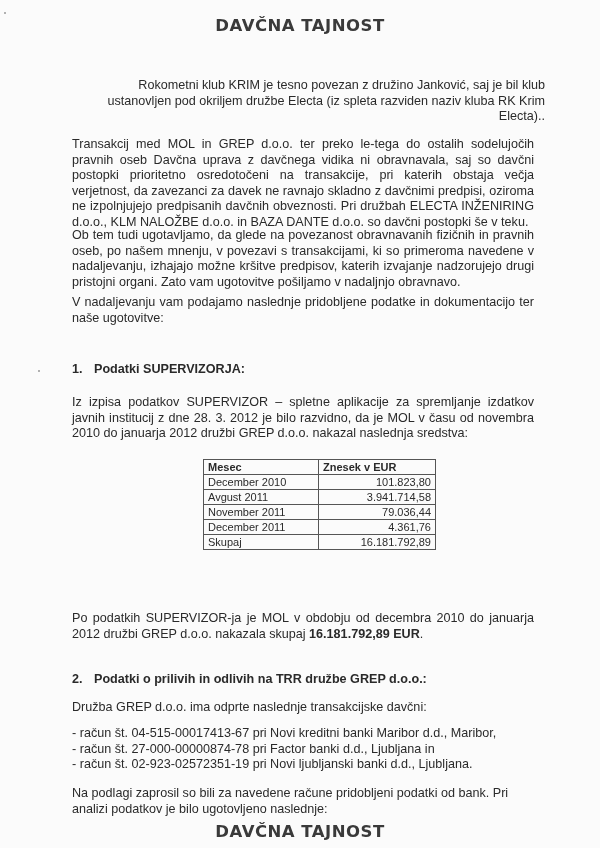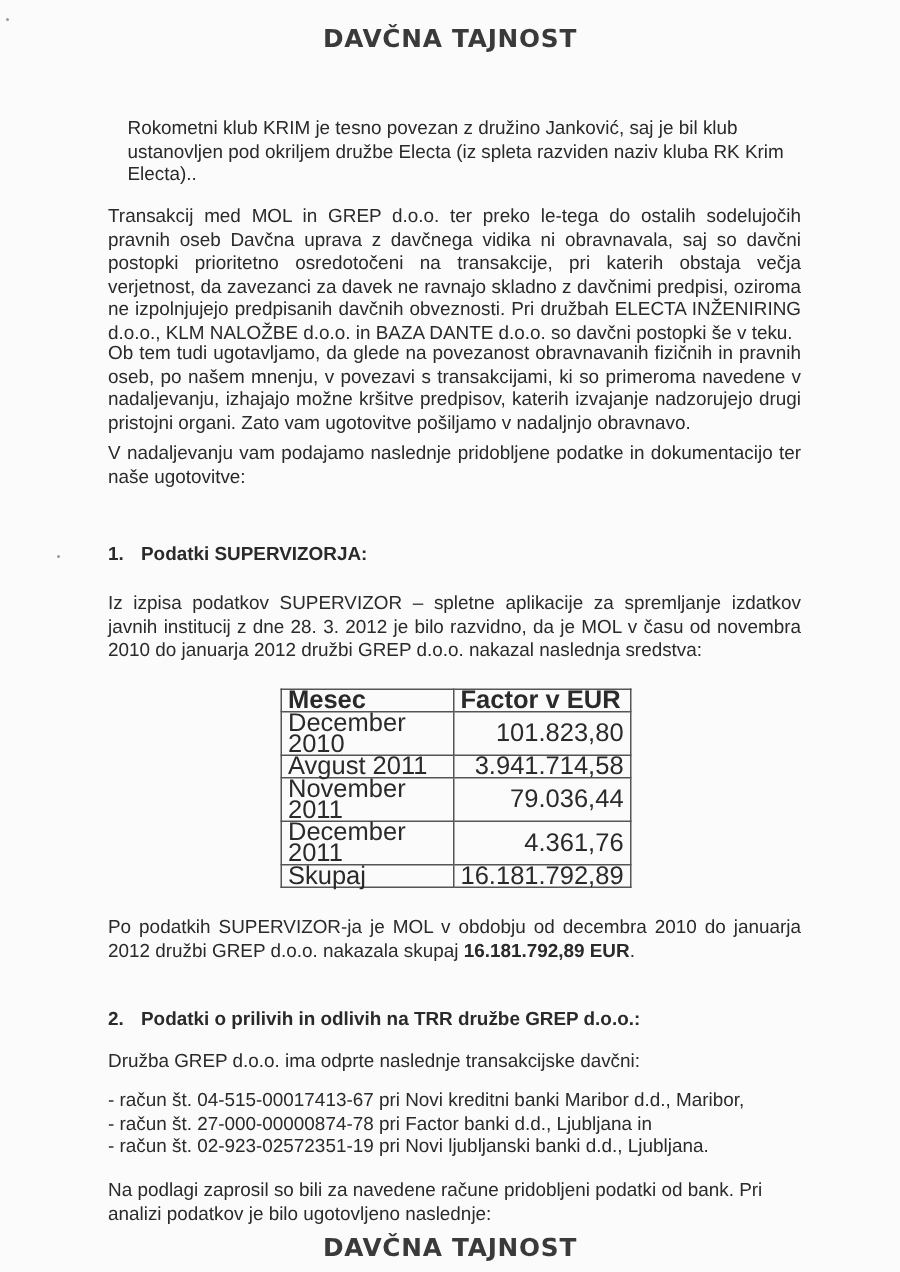"Rokometni klub KRIM je tesno" div.para { text-align: none -> right }
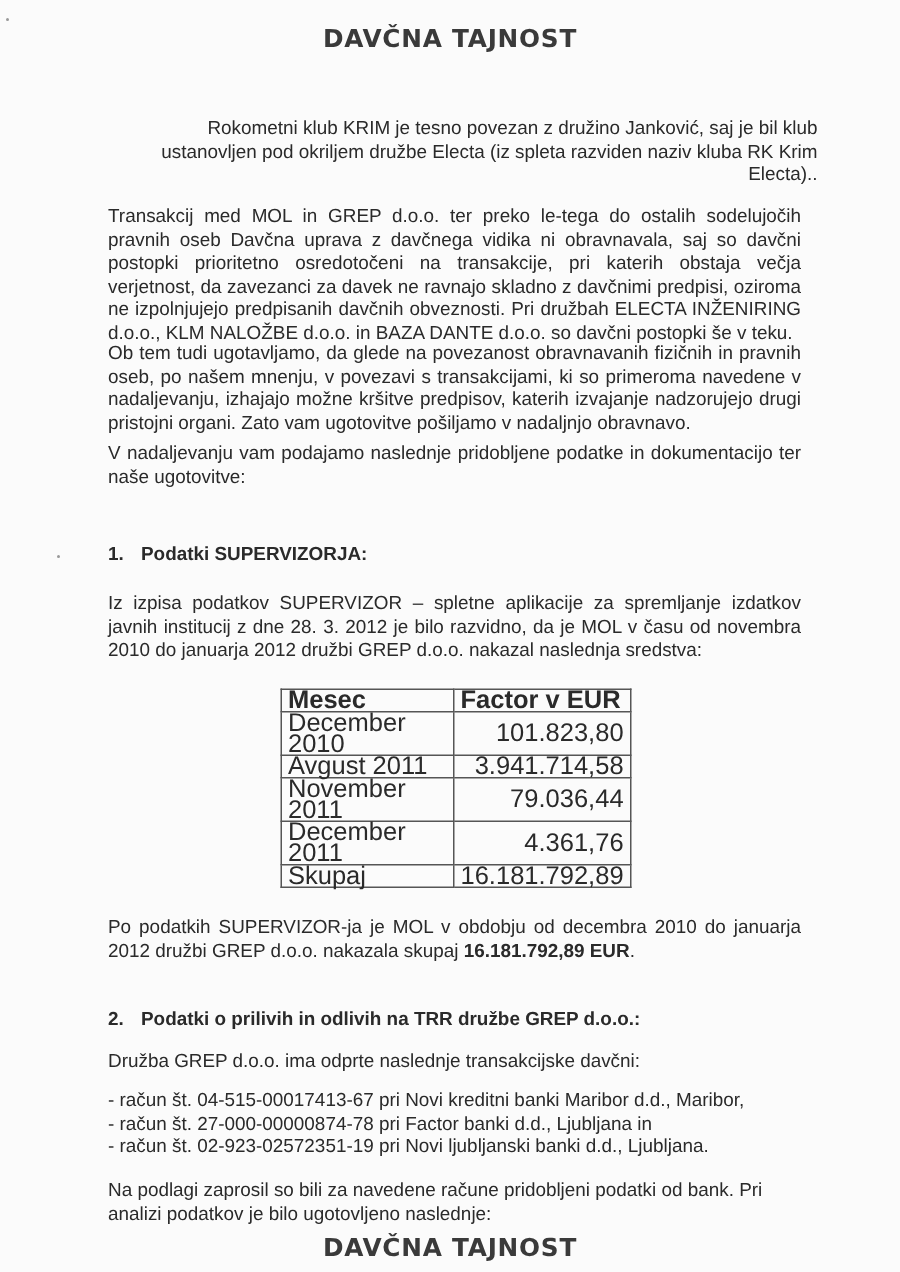"Mesec" table.amounts { font-size: 17px -> 11px; left: 187px -> 203px }
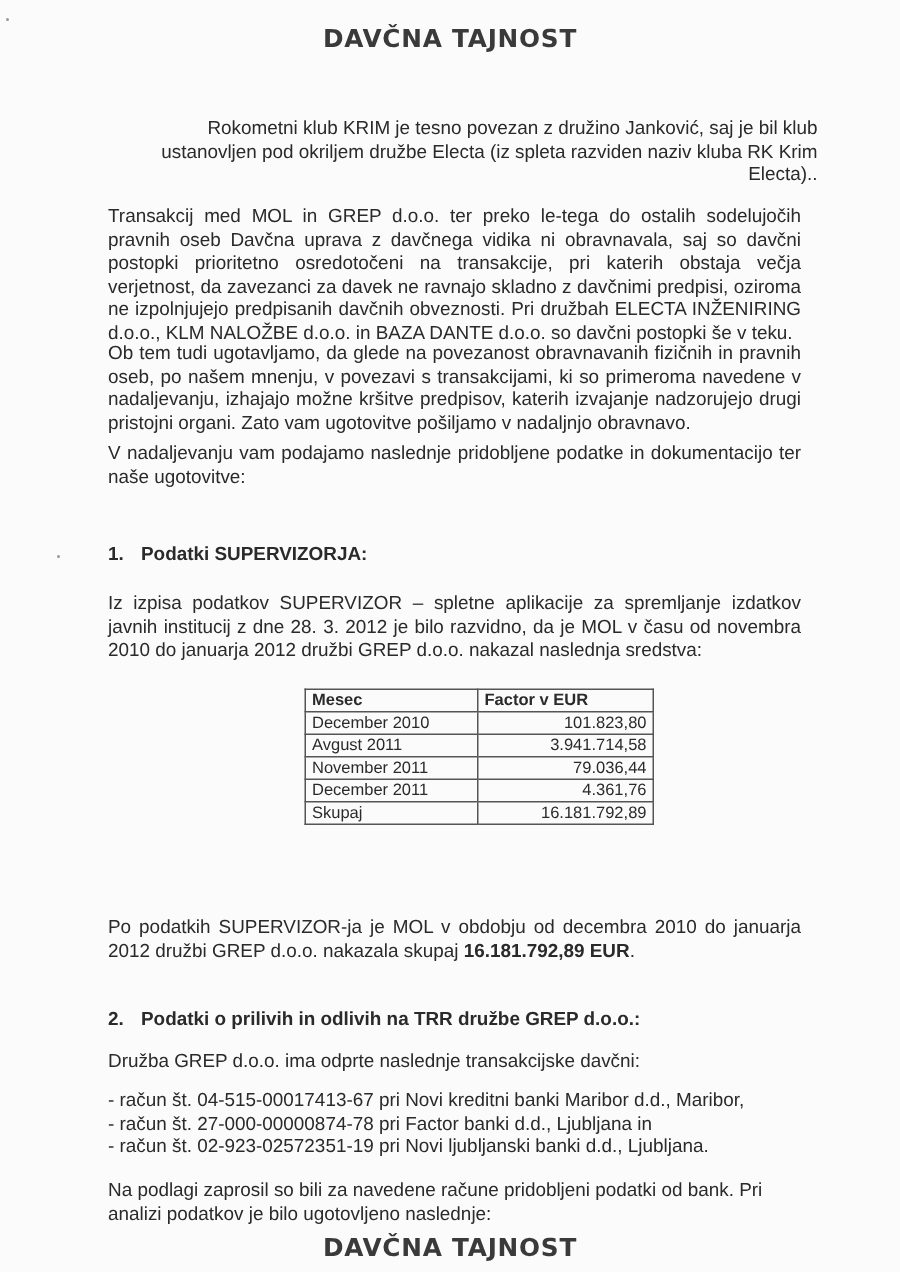"Factor v EUR" th.amount-h { text: Factor -> Znesek }
